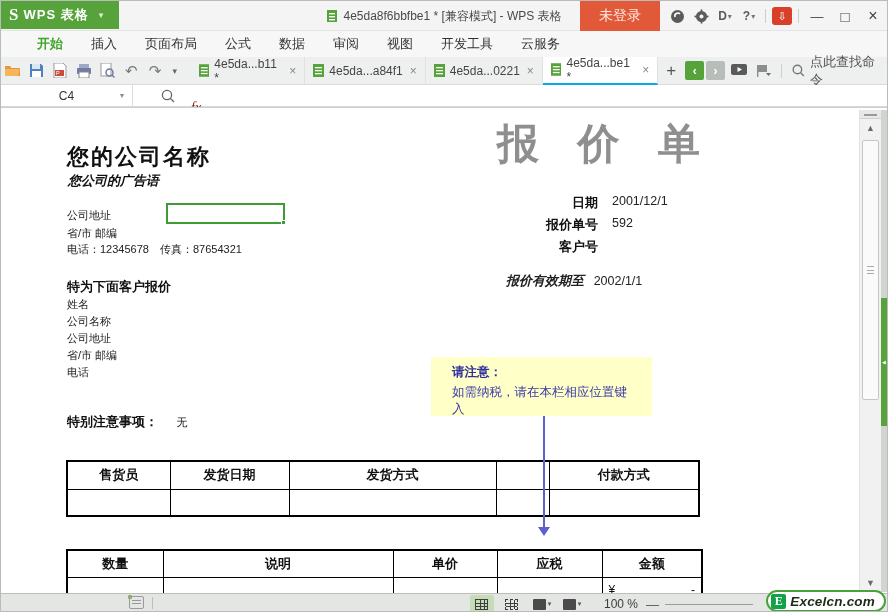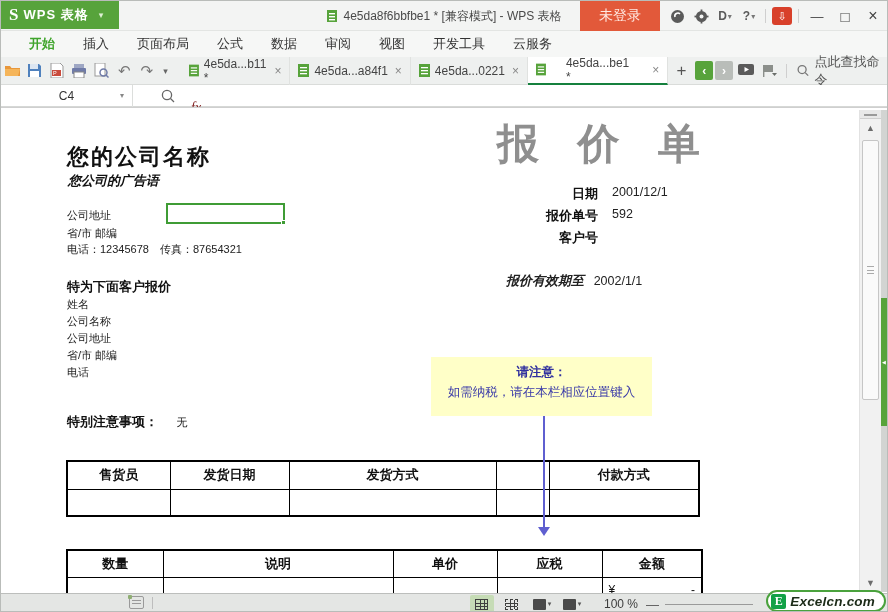"开始" .menubar { padding-left: 14px -> 22px }
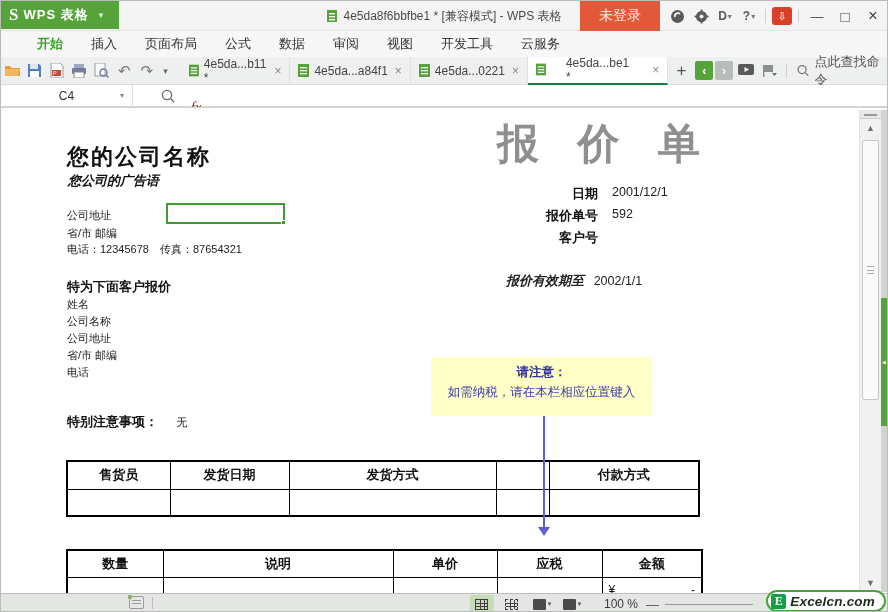"4e5da...be1 *" .doctab.active { border-bottom: 2px solid #15803d -> 2px solid #0ea5e9; gap: 15px -> none }
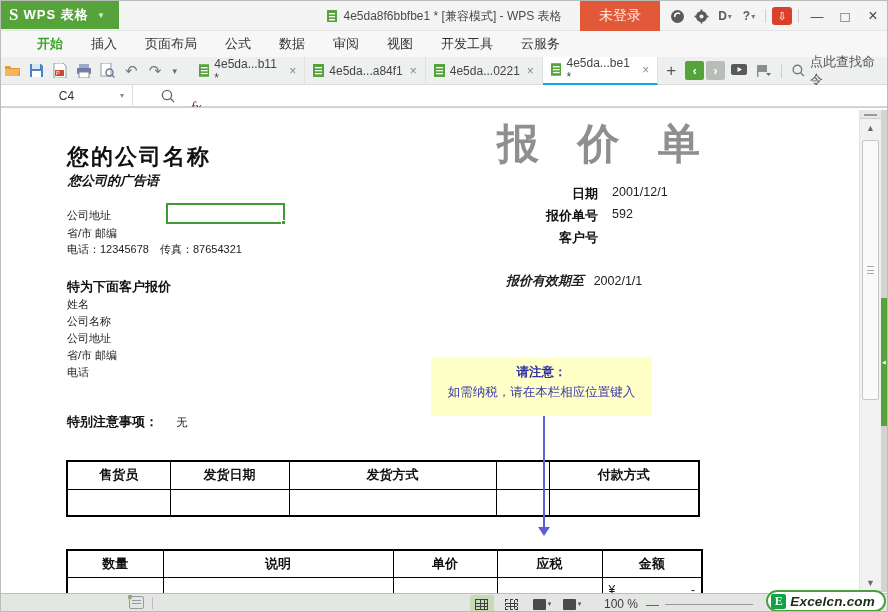"日期" div.abs { top: 77px -> 86px }
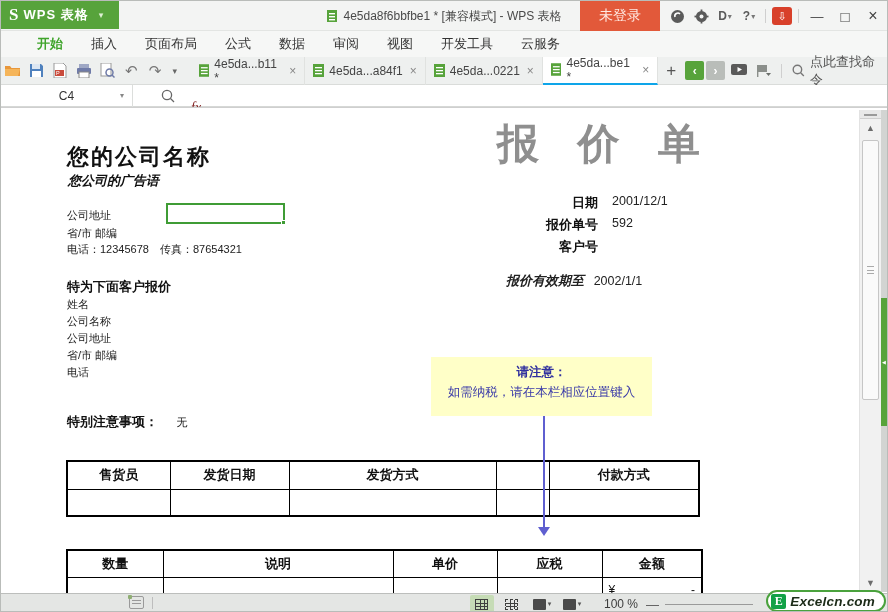"请注意：" .note-box { padding: 7px 9px -> 7px 21px; text-align: center -> none }
